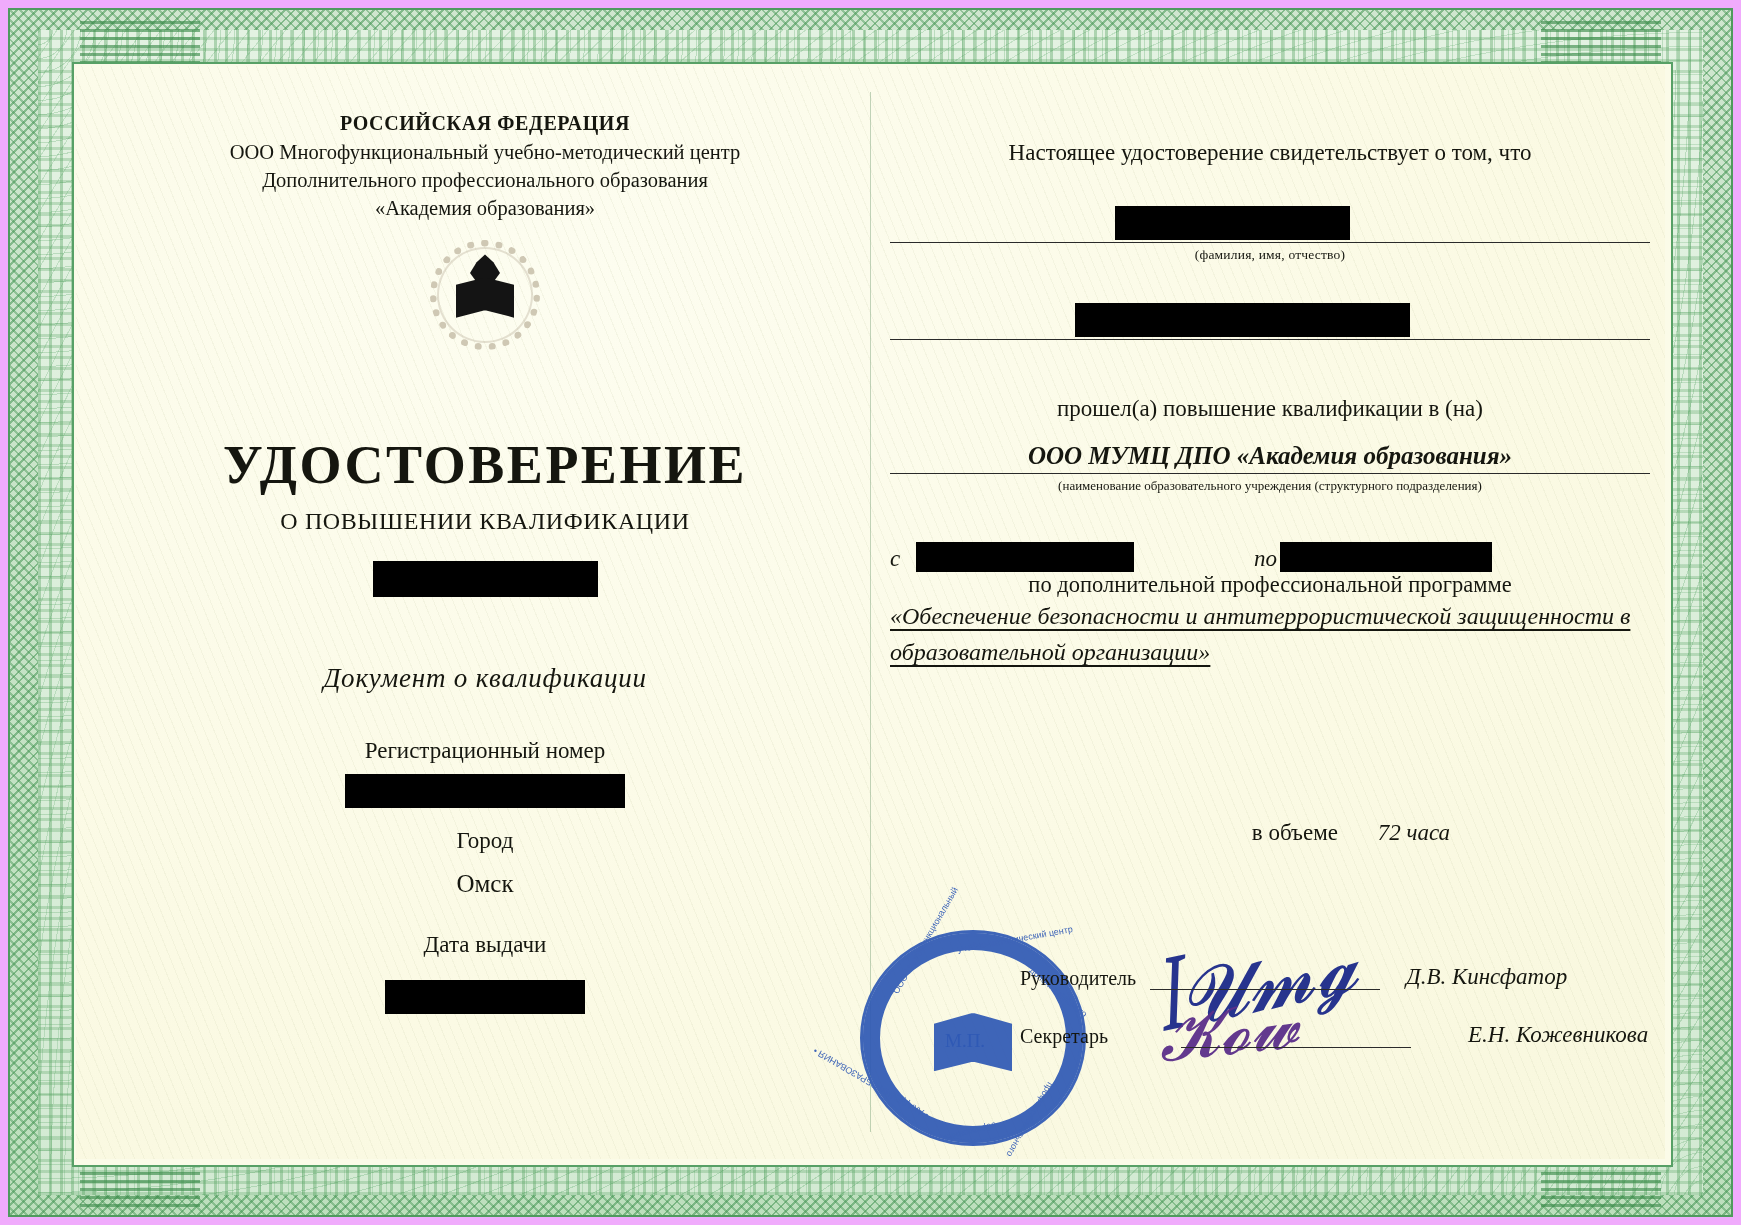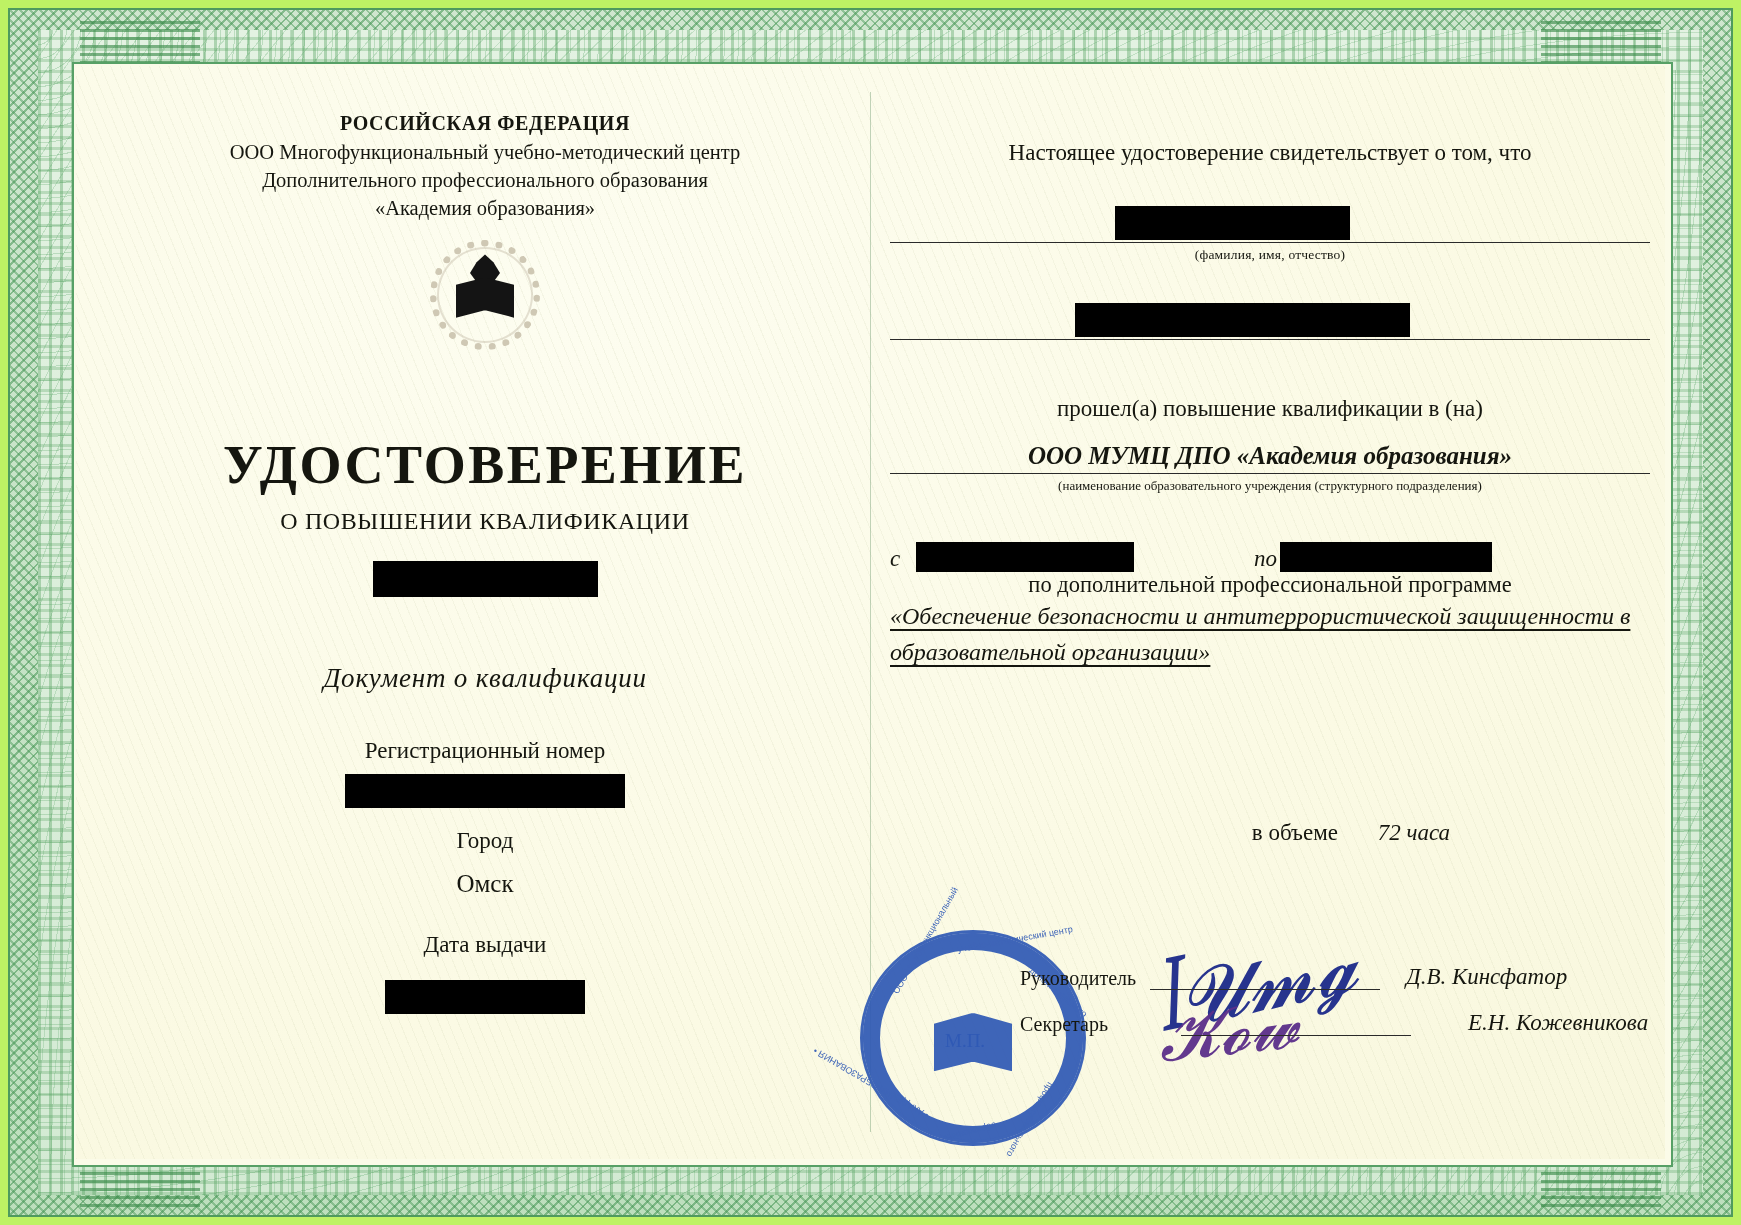"РОССИЙСКАЯ ФЕДЕРАЦИЯ" .certificate { background: #bef264 -> #f0abfc }
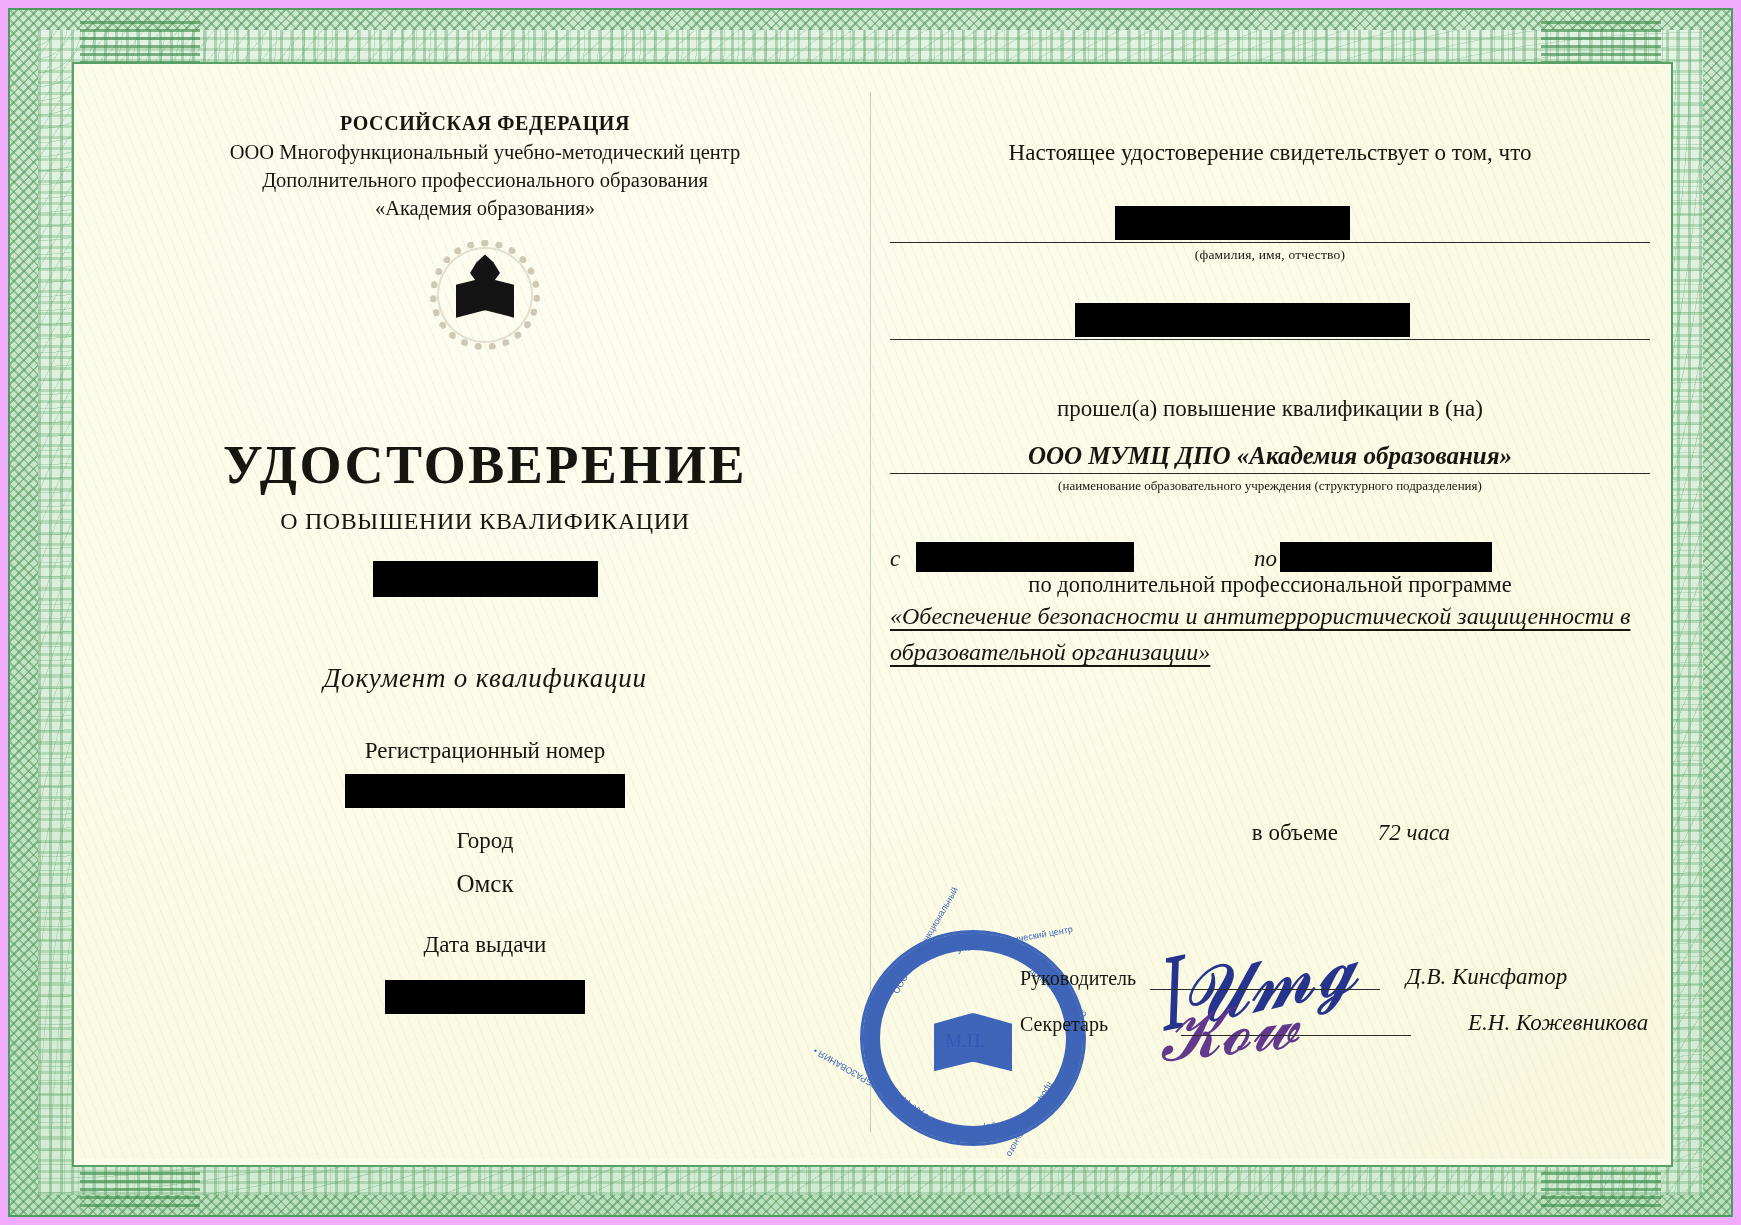"Секретарь" .sign-row.r2 { top: 90px -> 102px }
